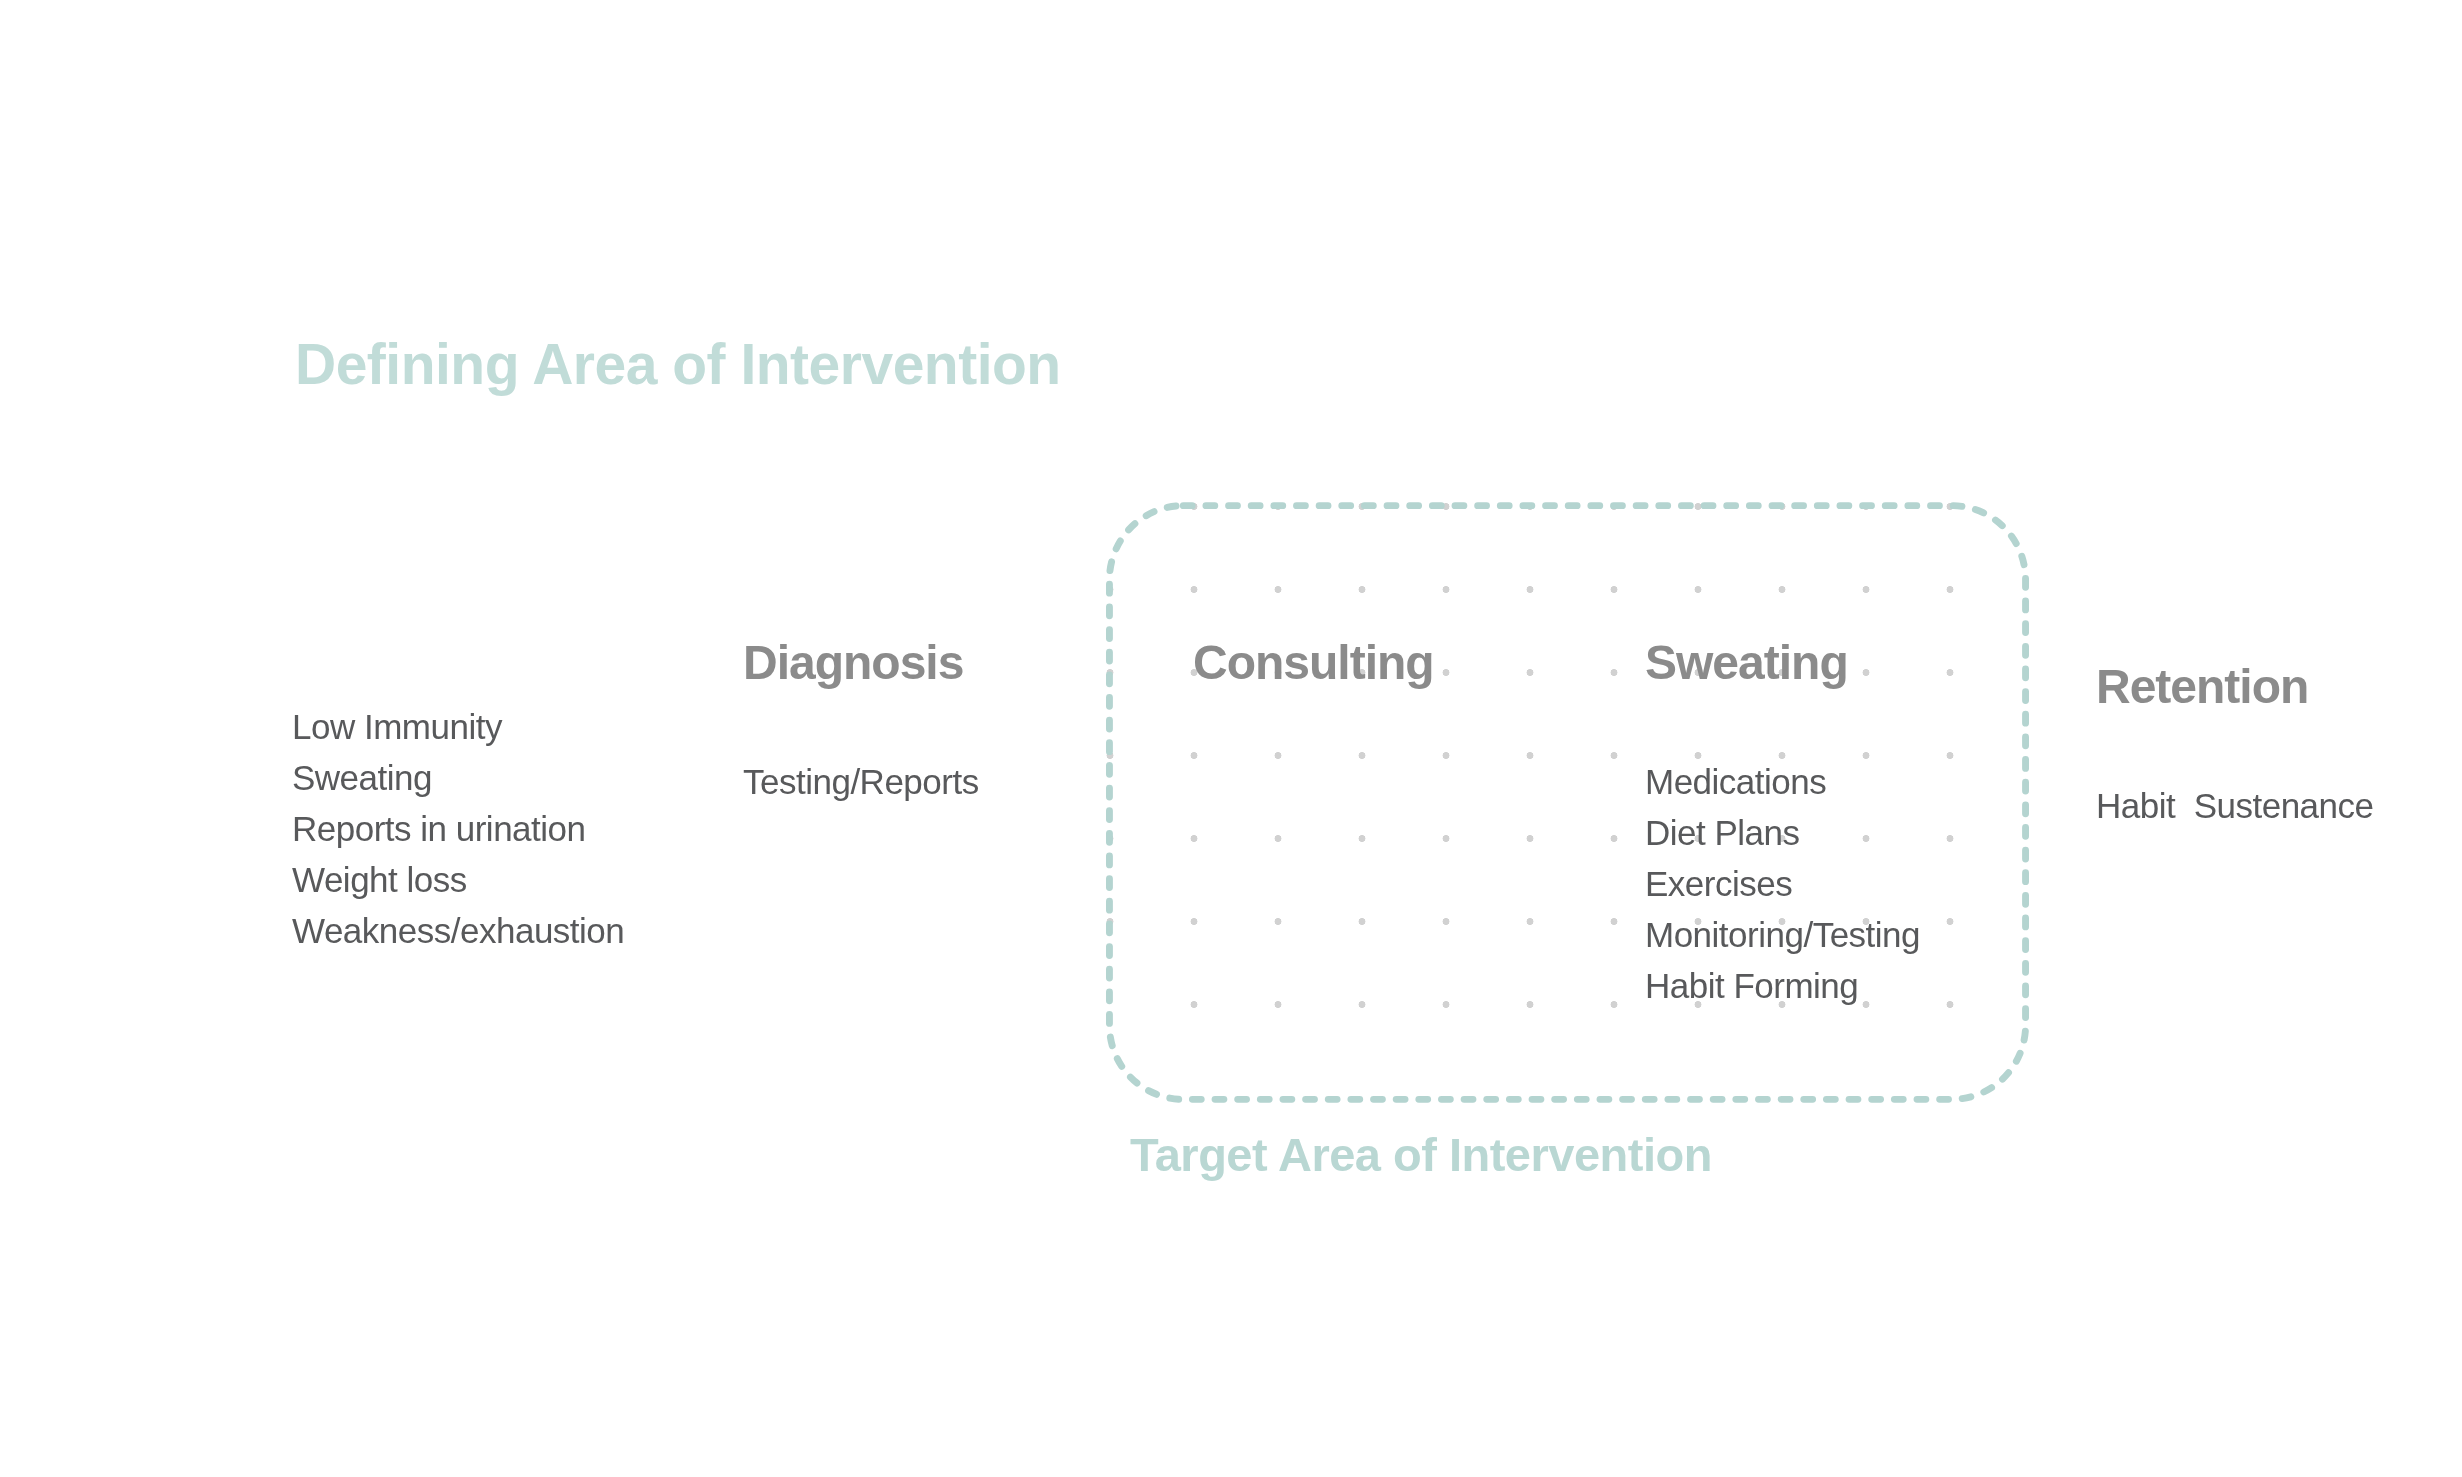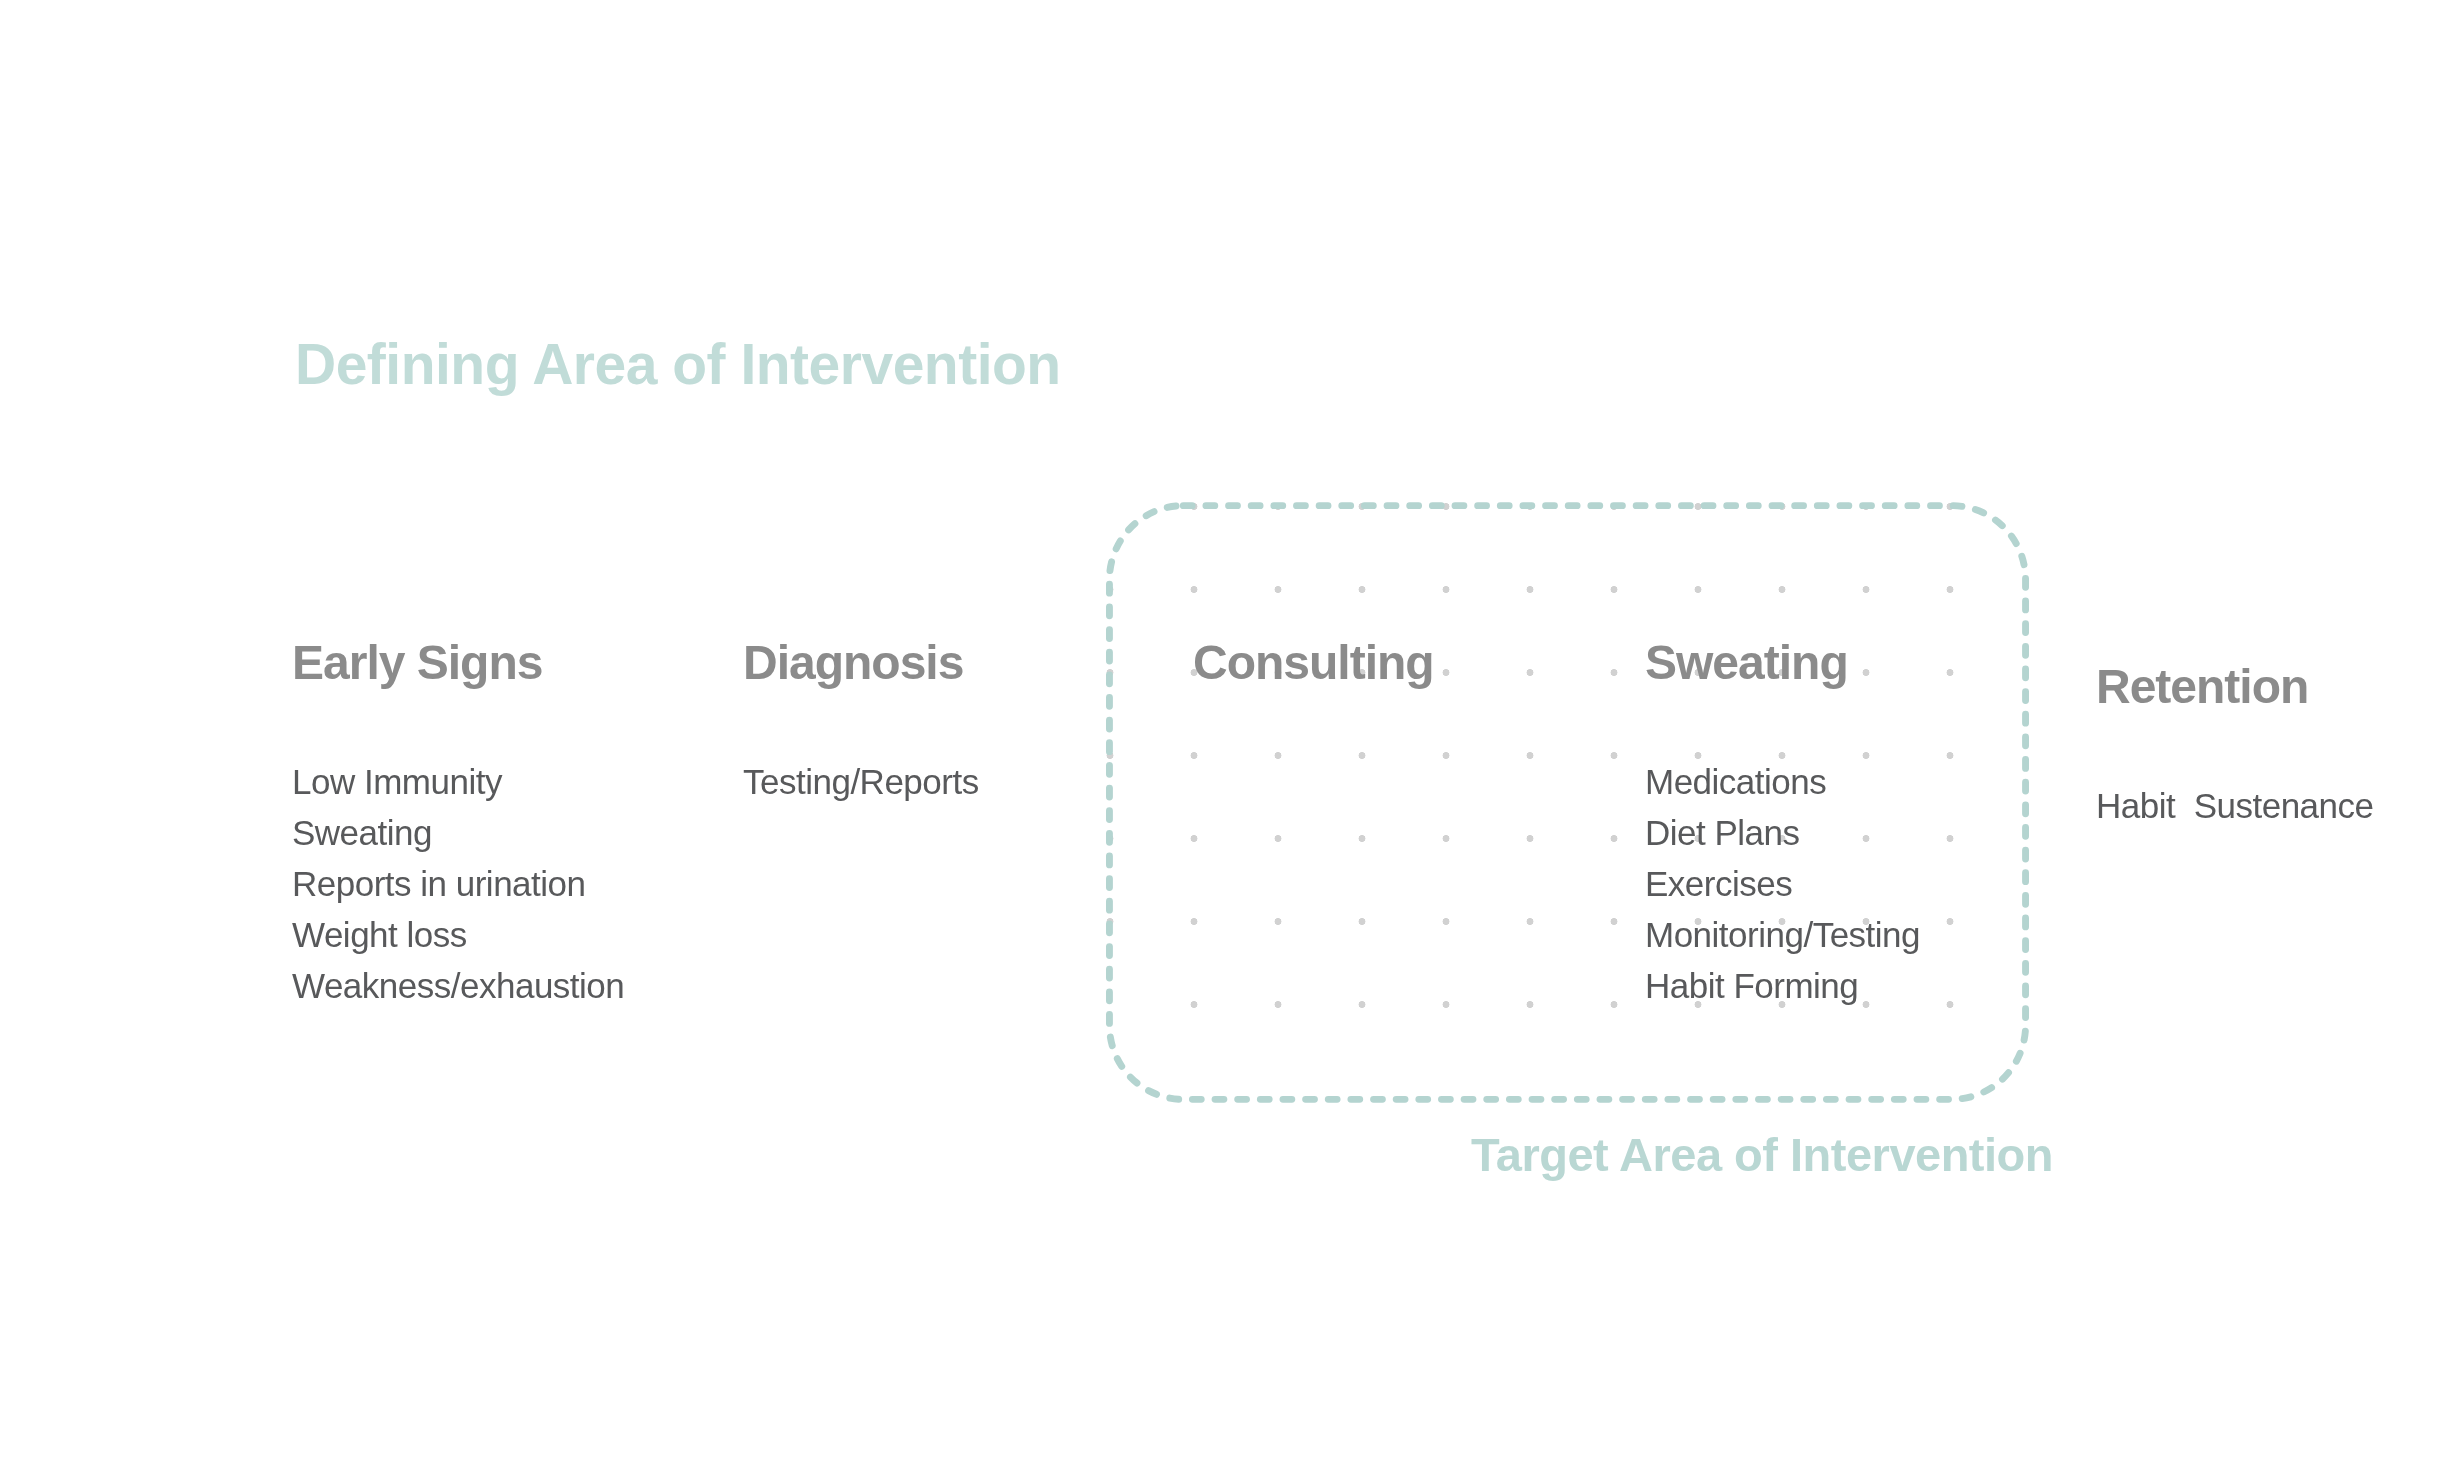"Early Signs" div.col-header { html: <div>Early Signs</div> -> none }
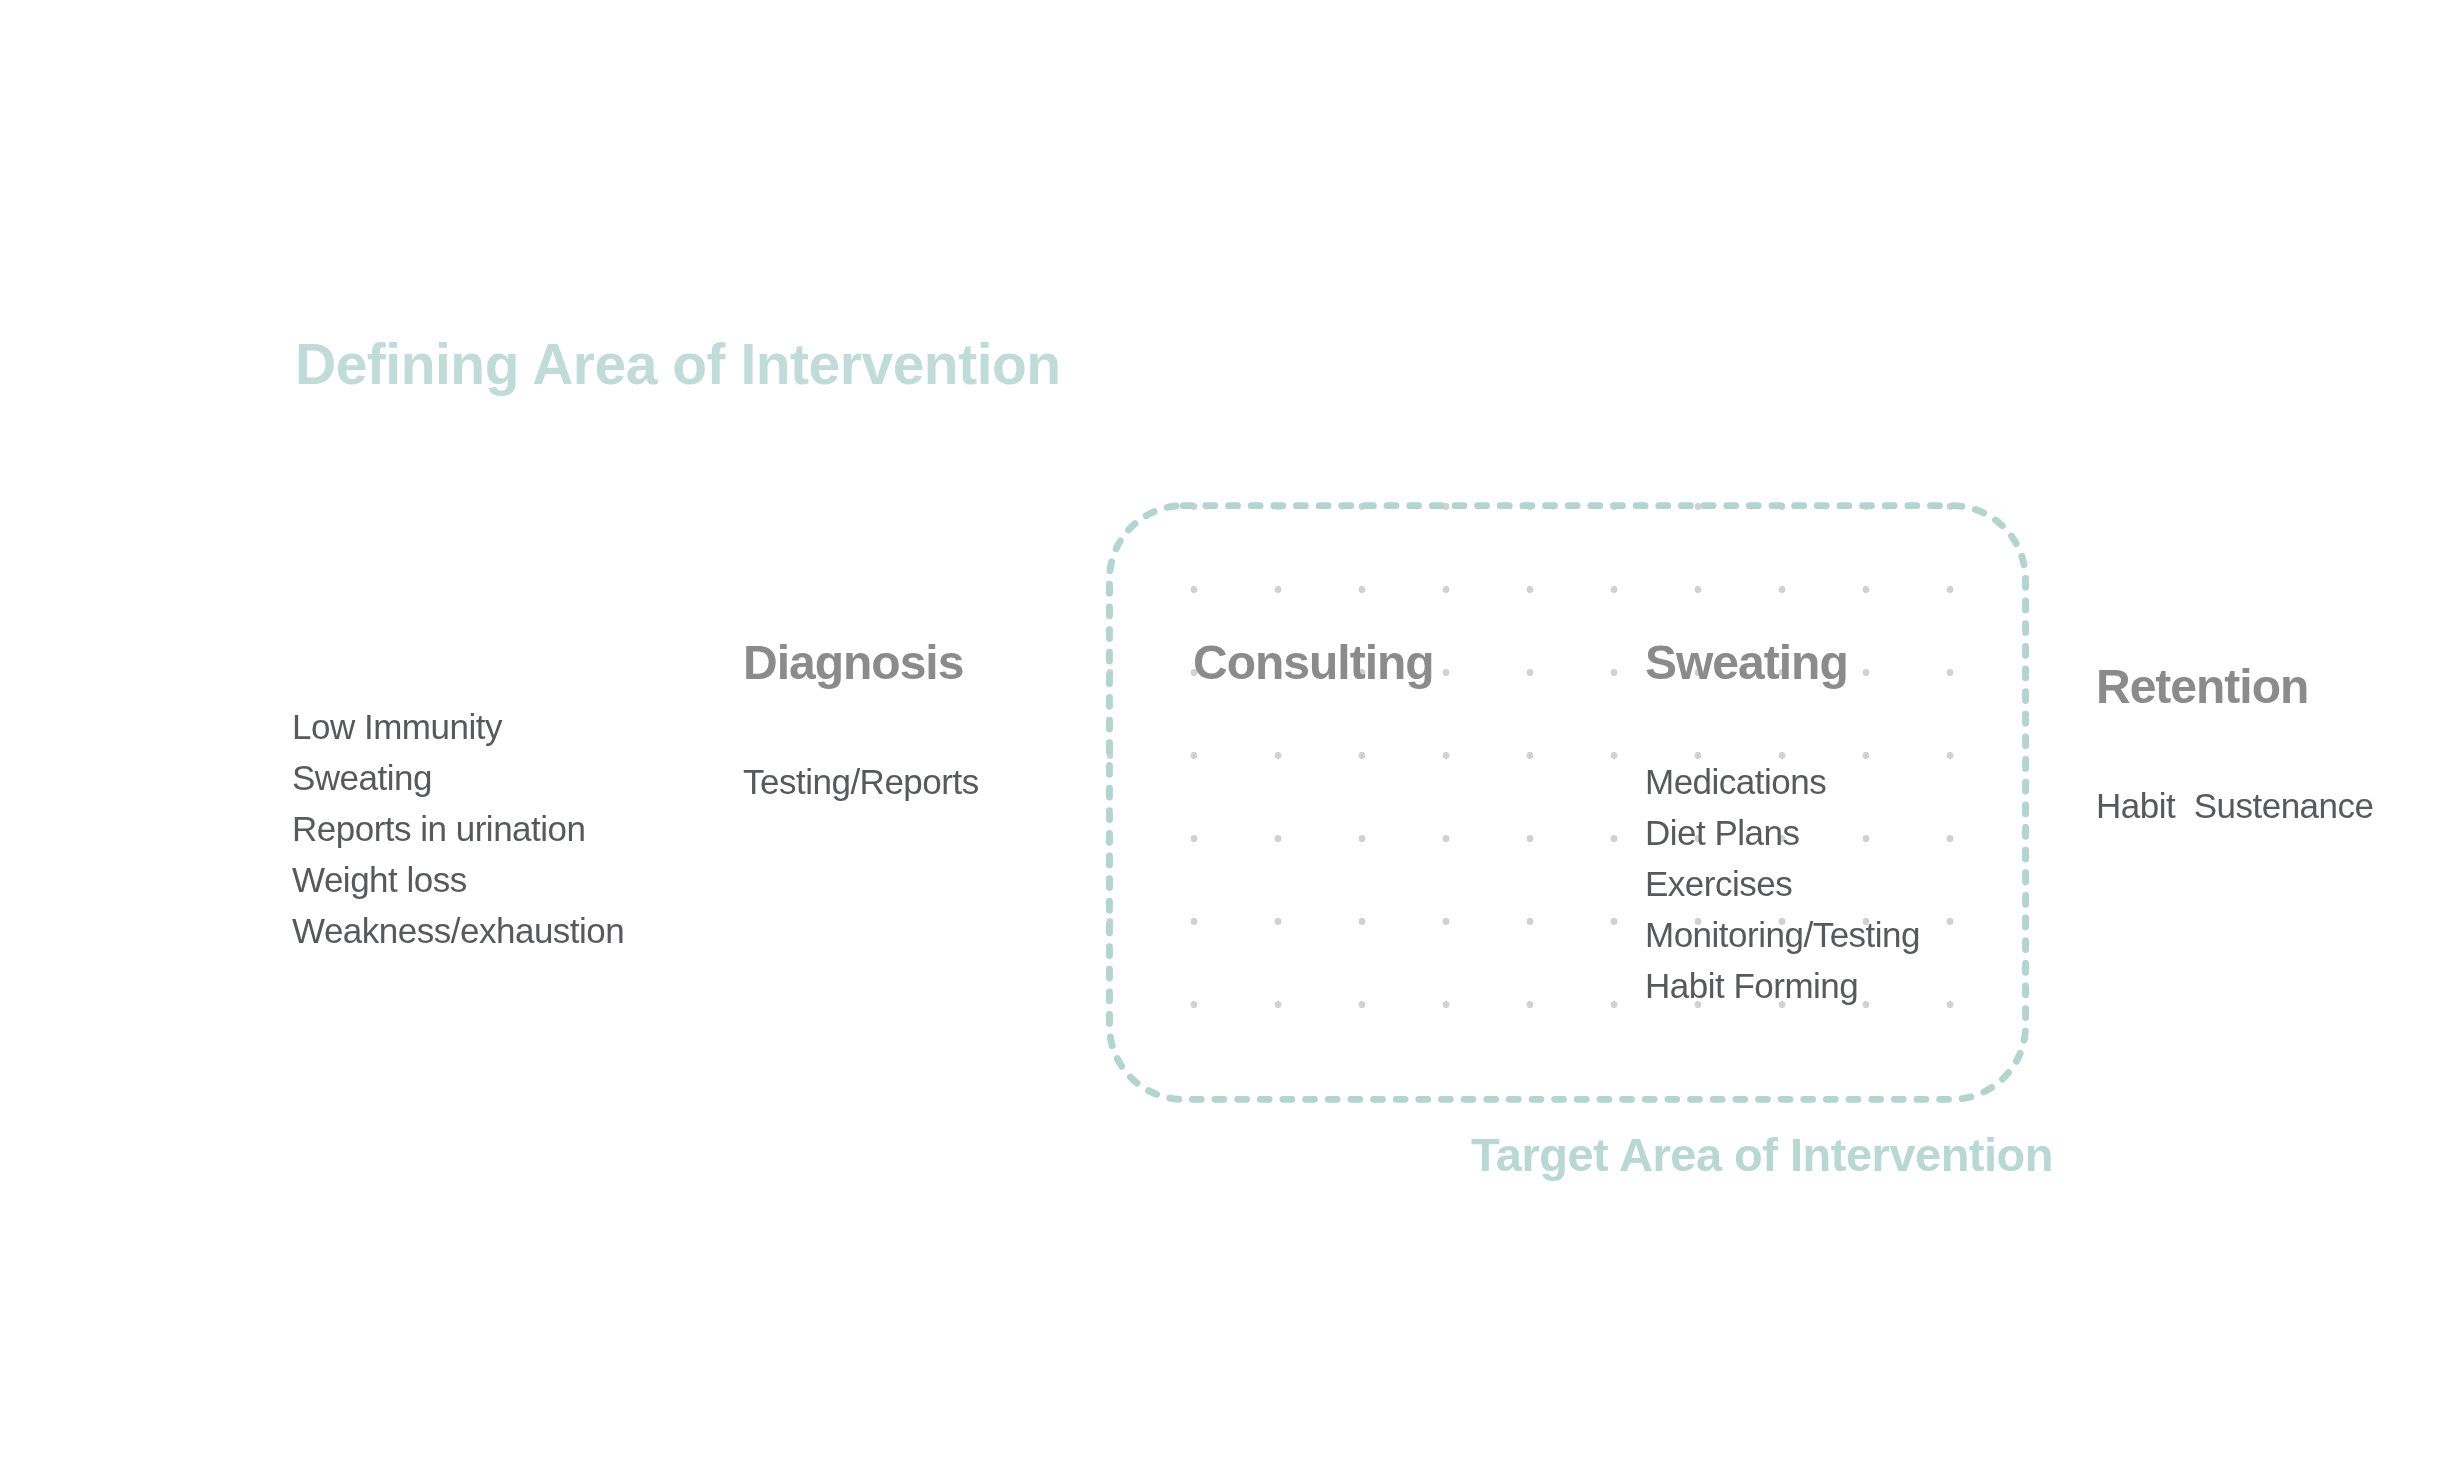"Target Area of Intervention" .target-caption { text-align: right -> left }
